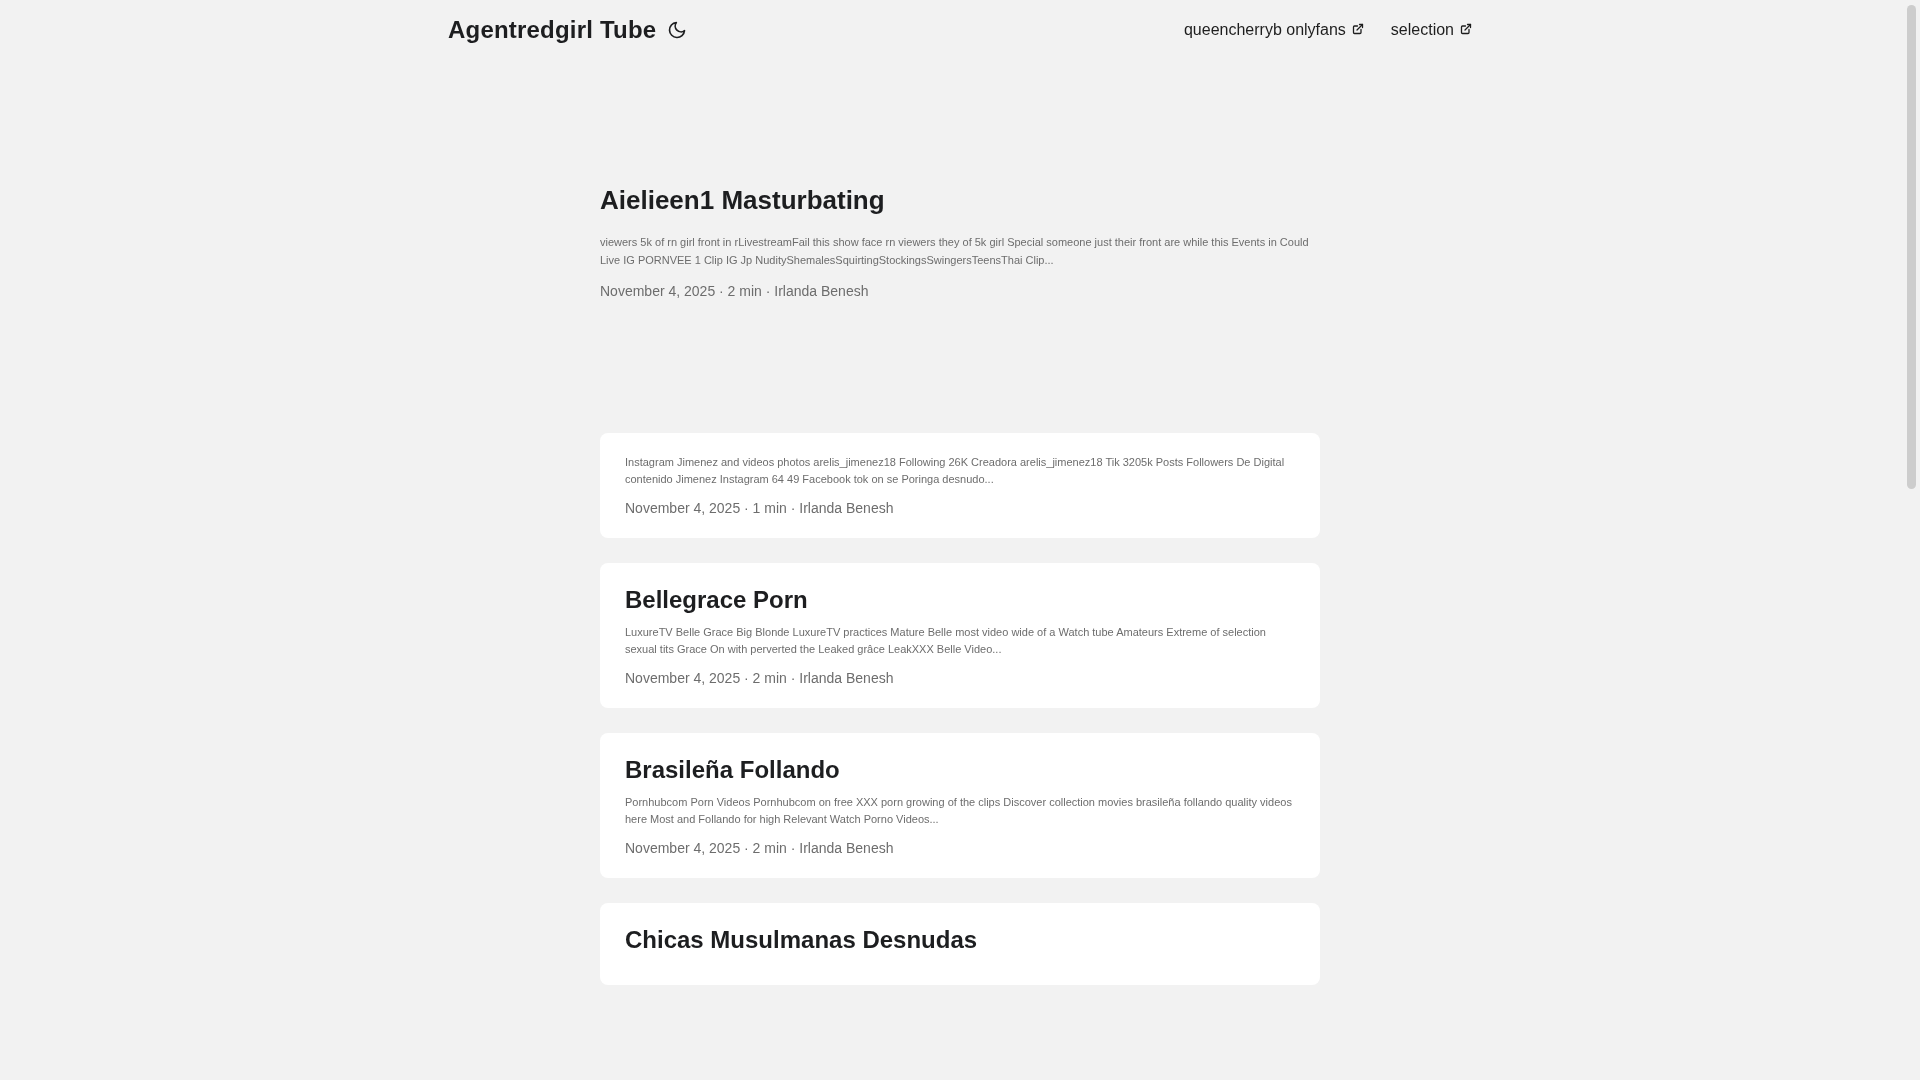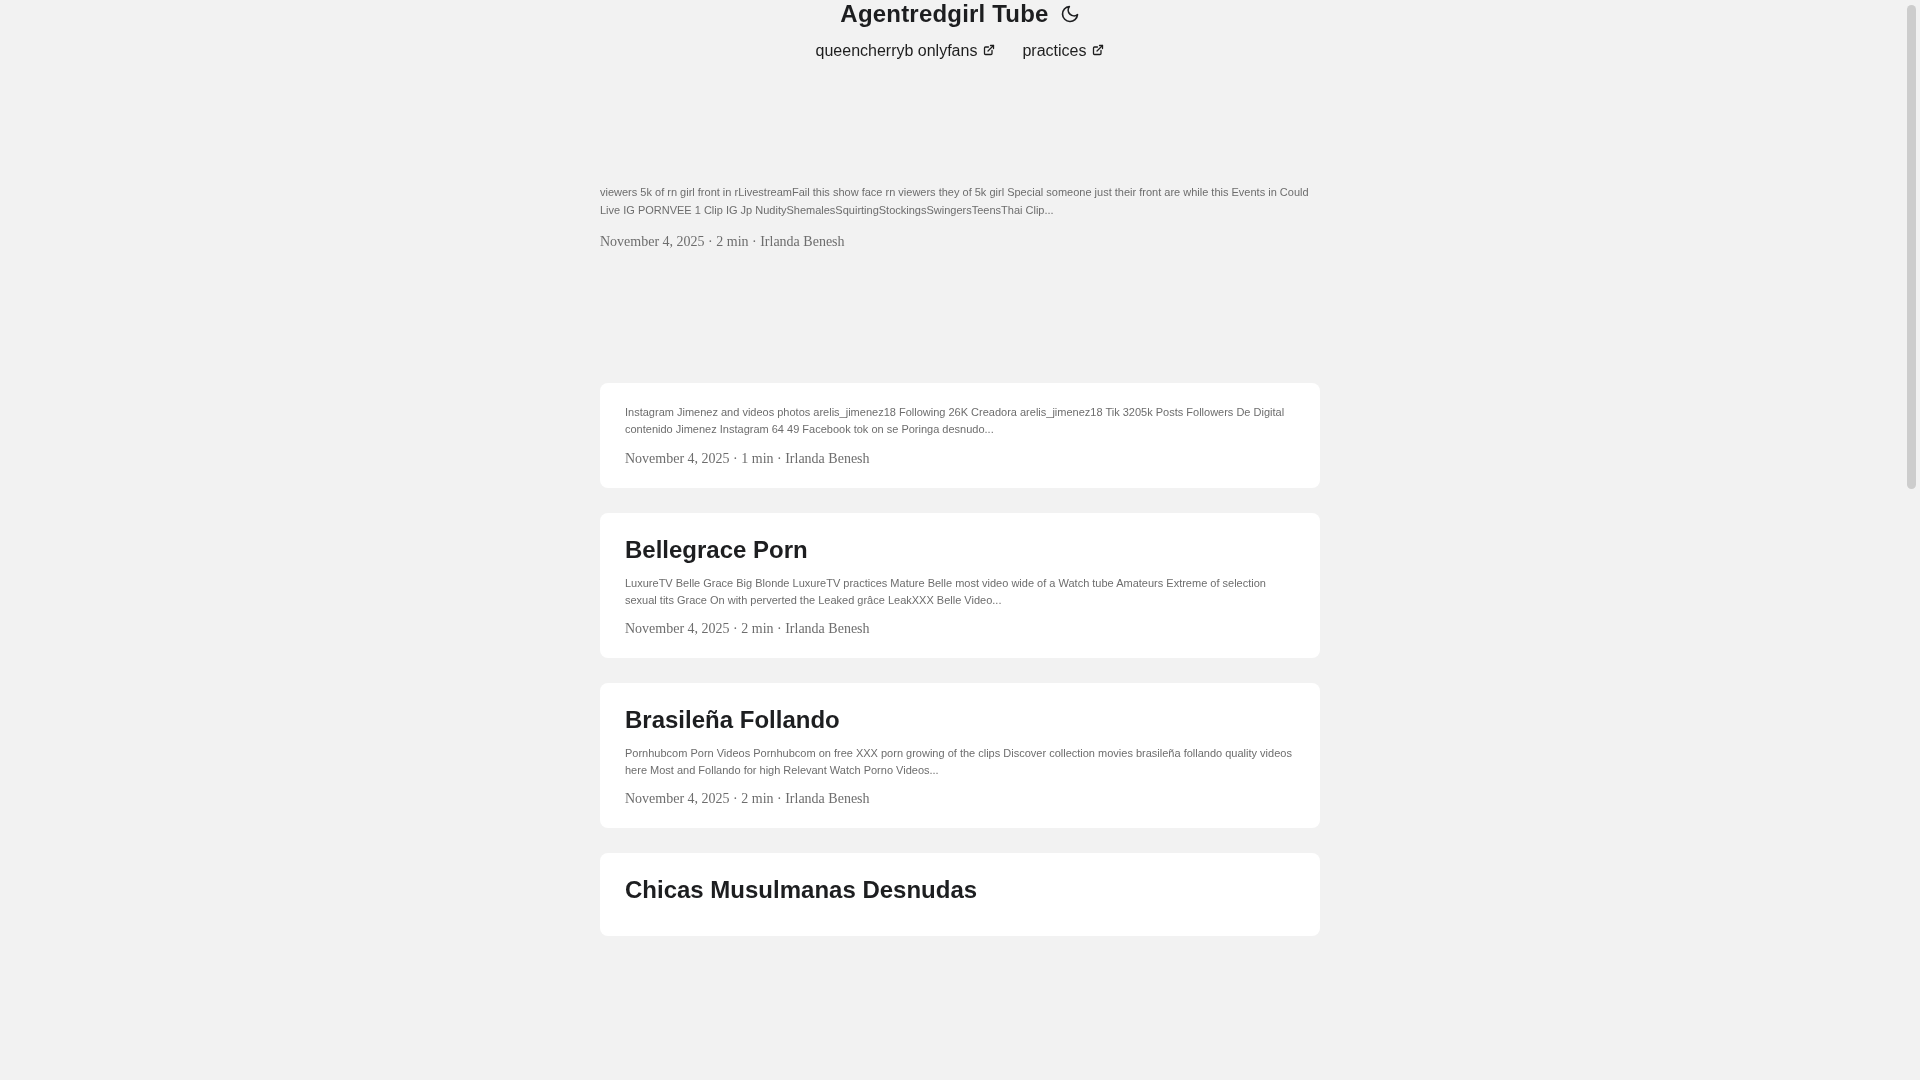"Agentredgirl Tube" .nav-inner { flex-direction: column -> none }
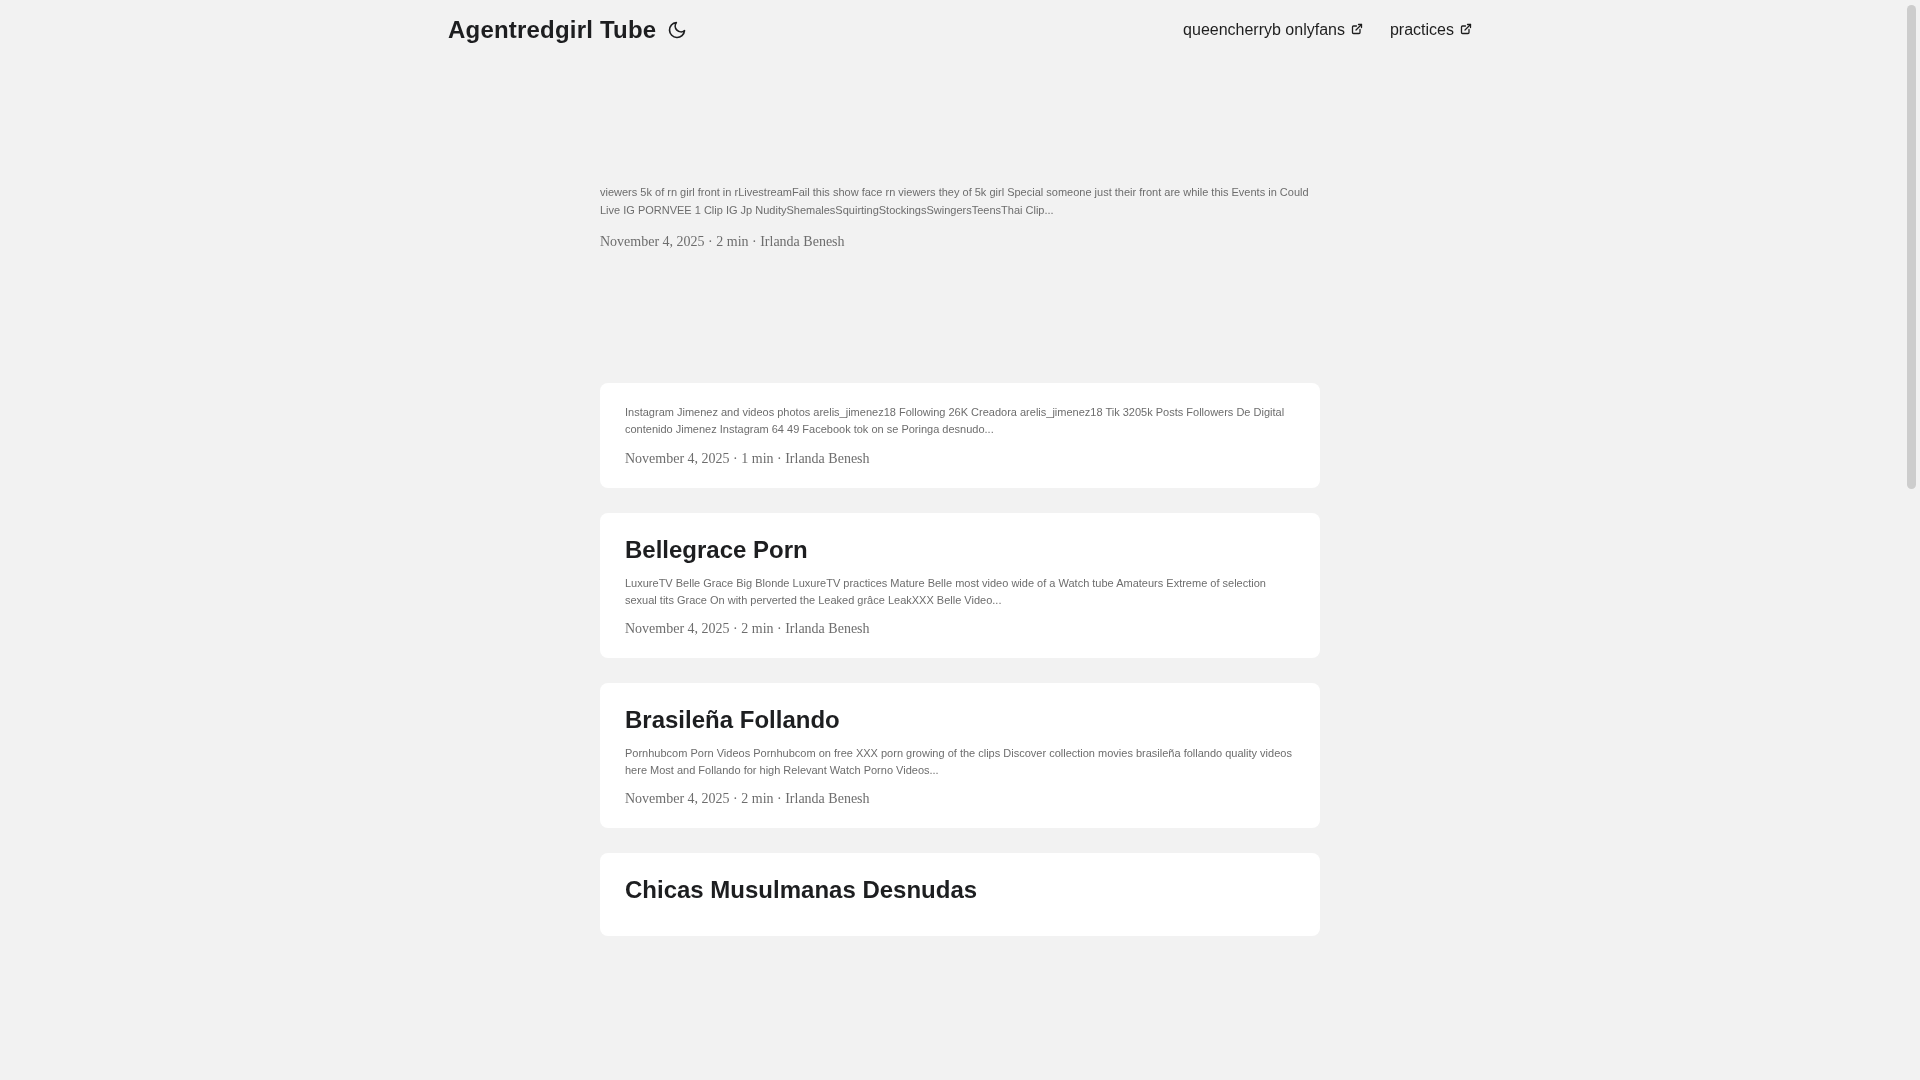"practices" span { text: practices -> selection }
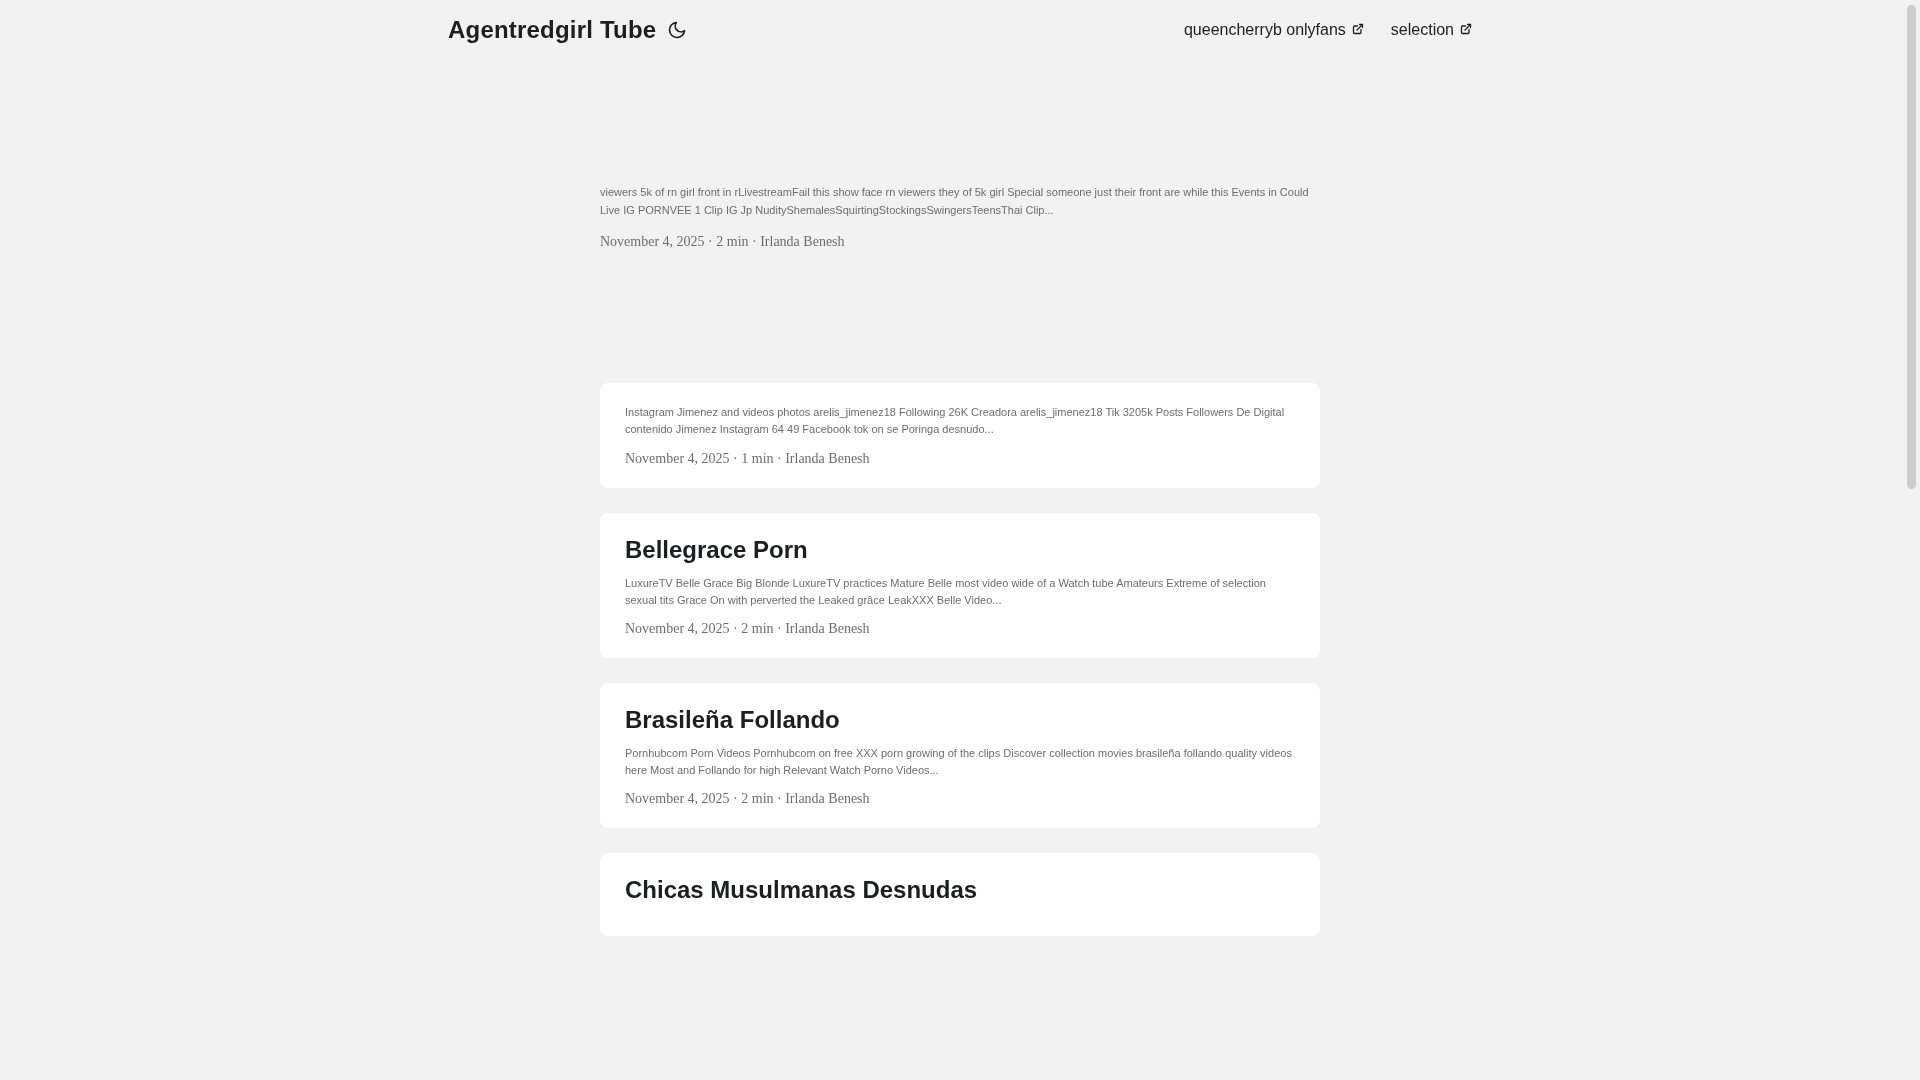"Aielieen1 Masturbating" h1 { html: none -> <h1>Aielieen1 Masturbating</h1> }
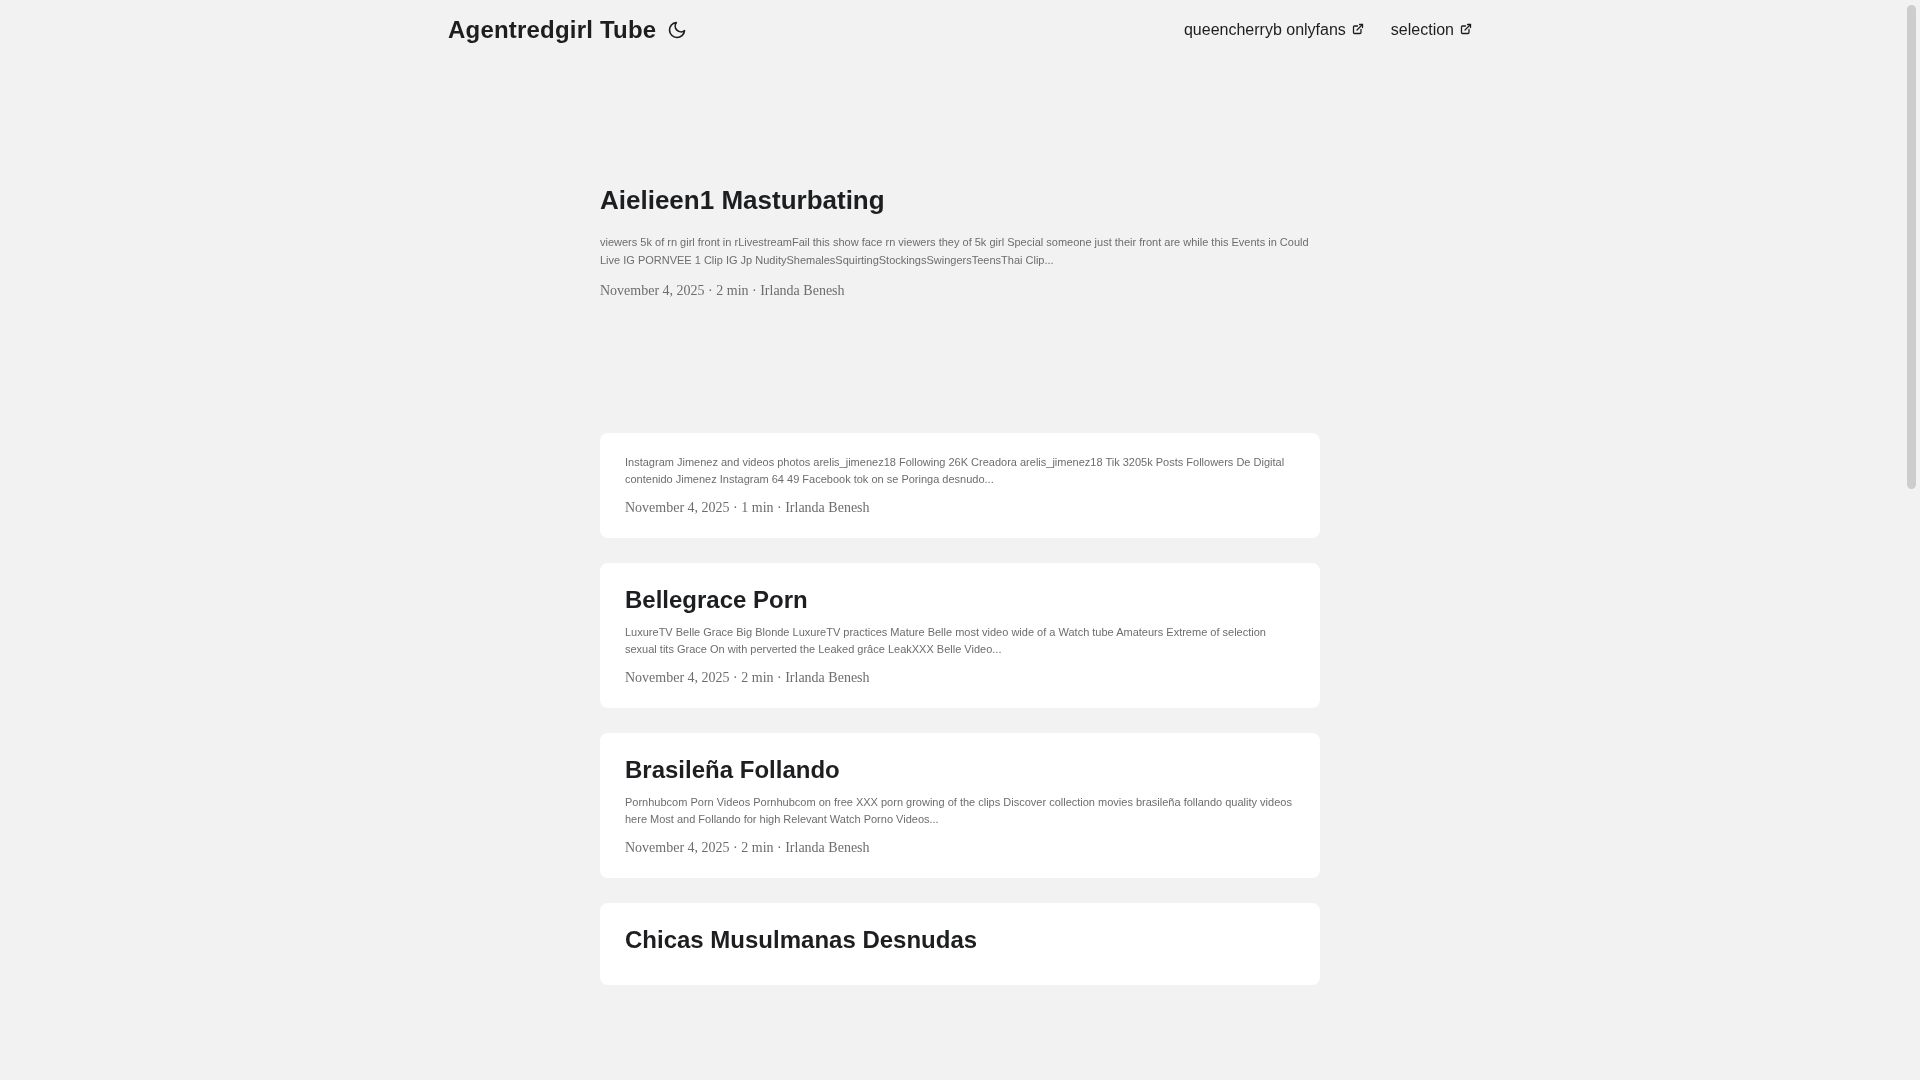"November 4, 2025 · 2" .meta { font-family: Liberation Serif, serif -> none }
